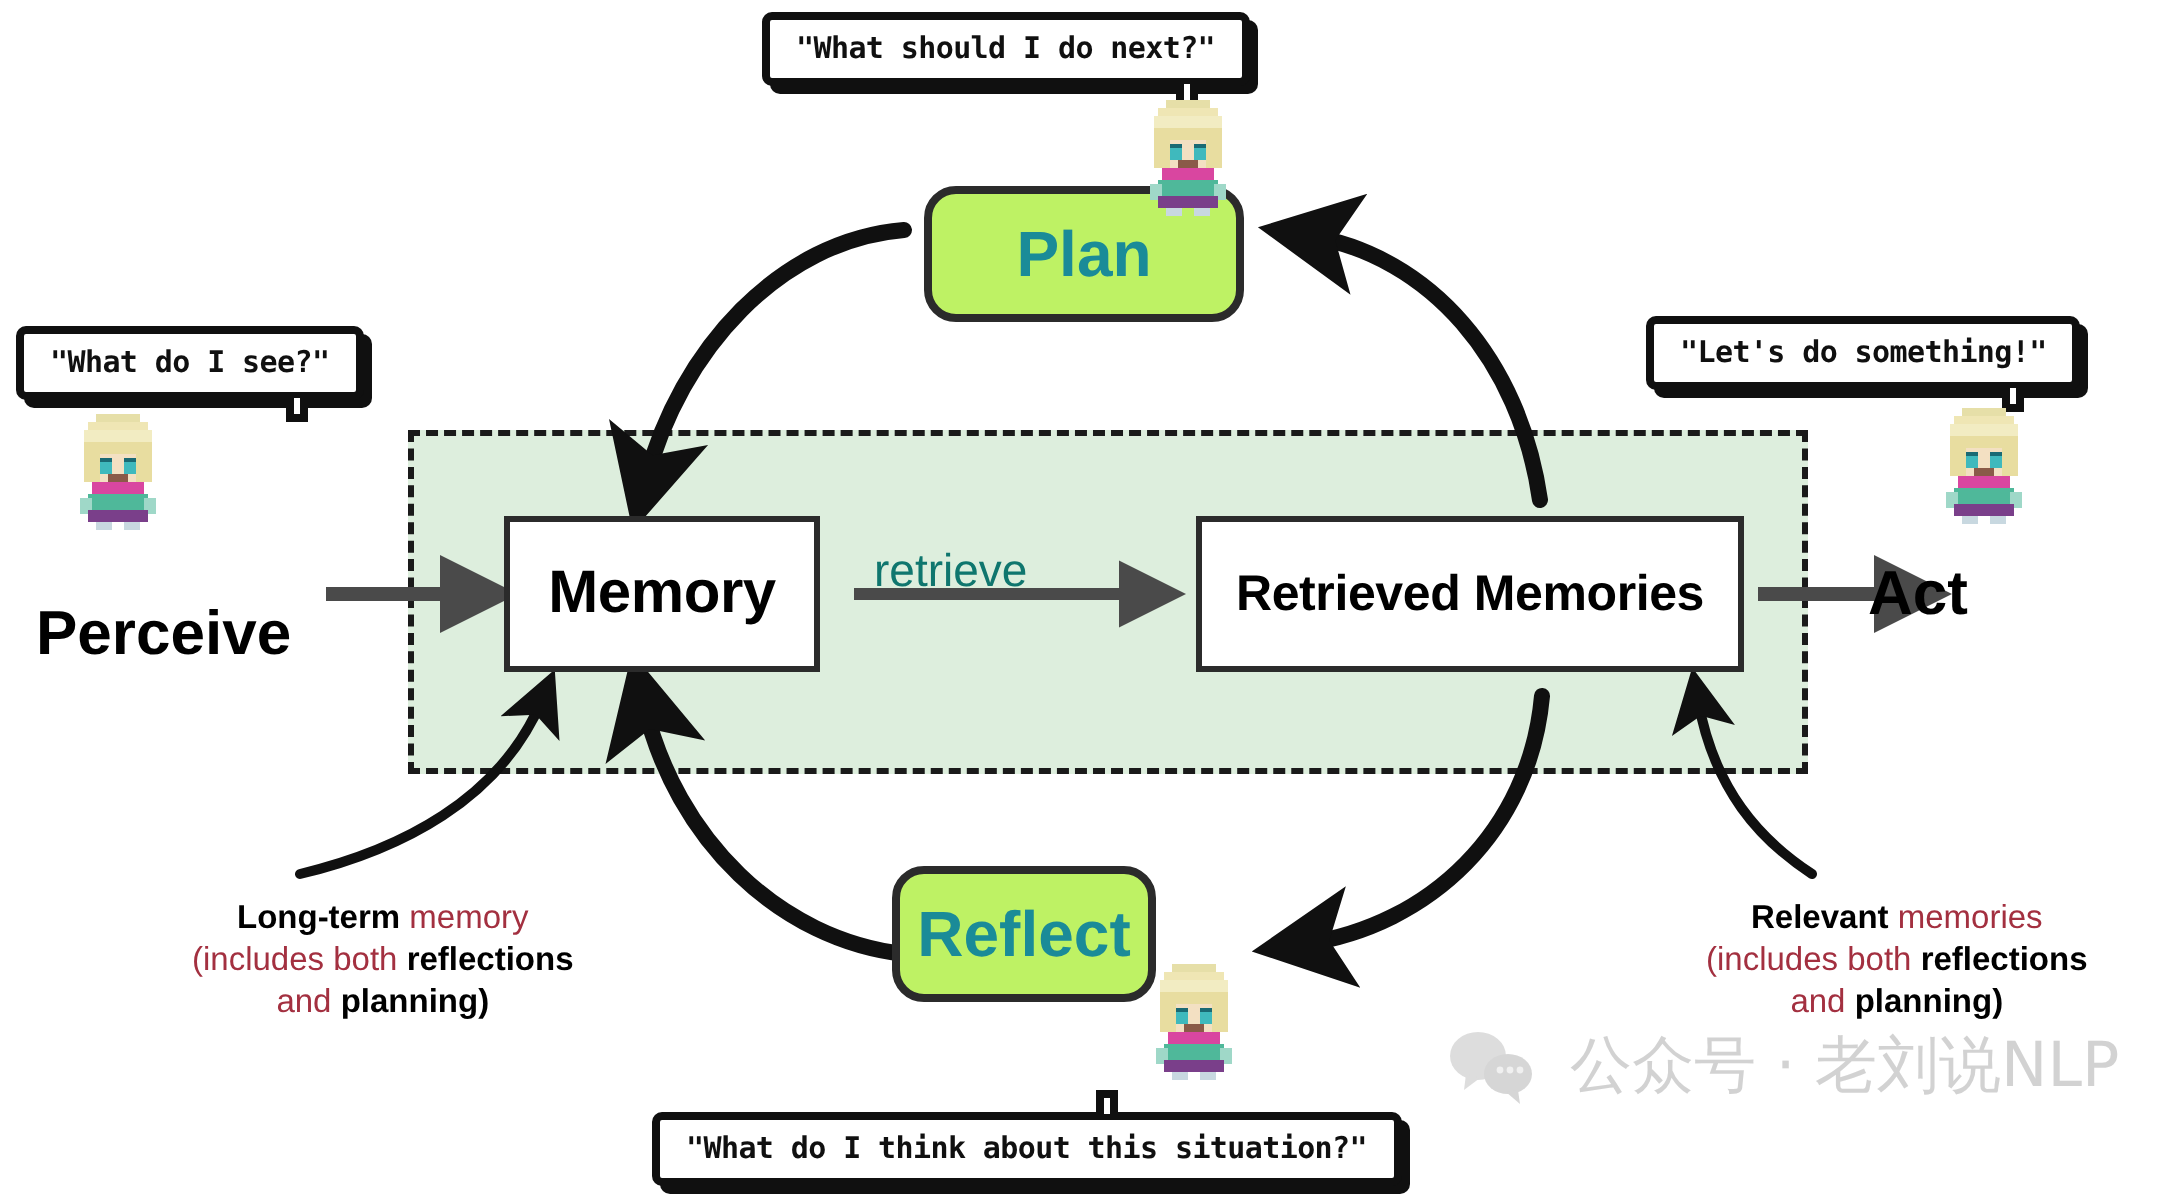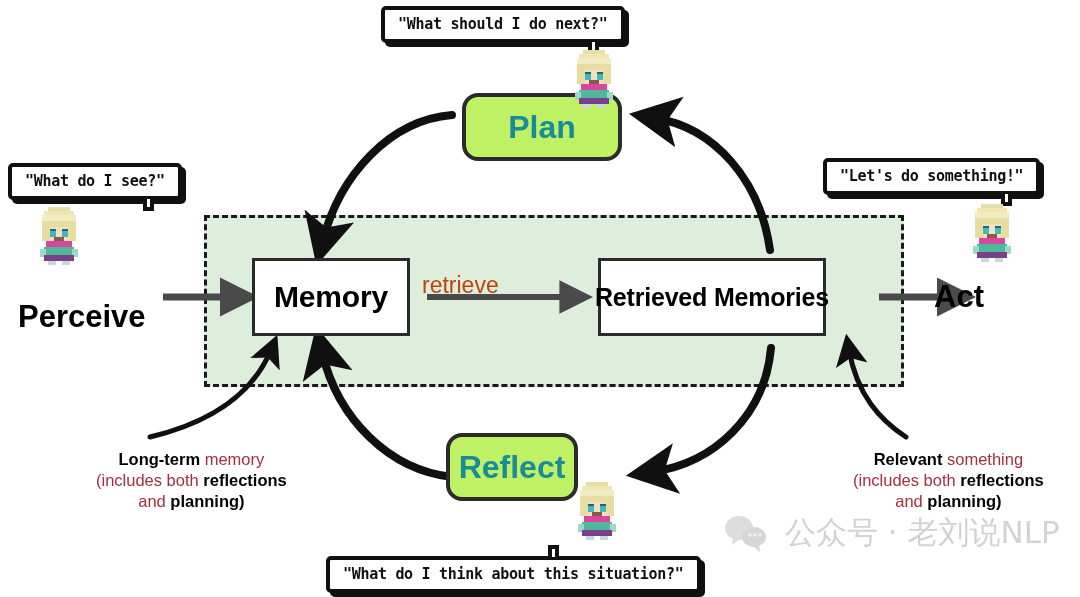"retrieve" #label-retrieve { color: #c2410c -> #0f766e; left: 422px -> 437px }
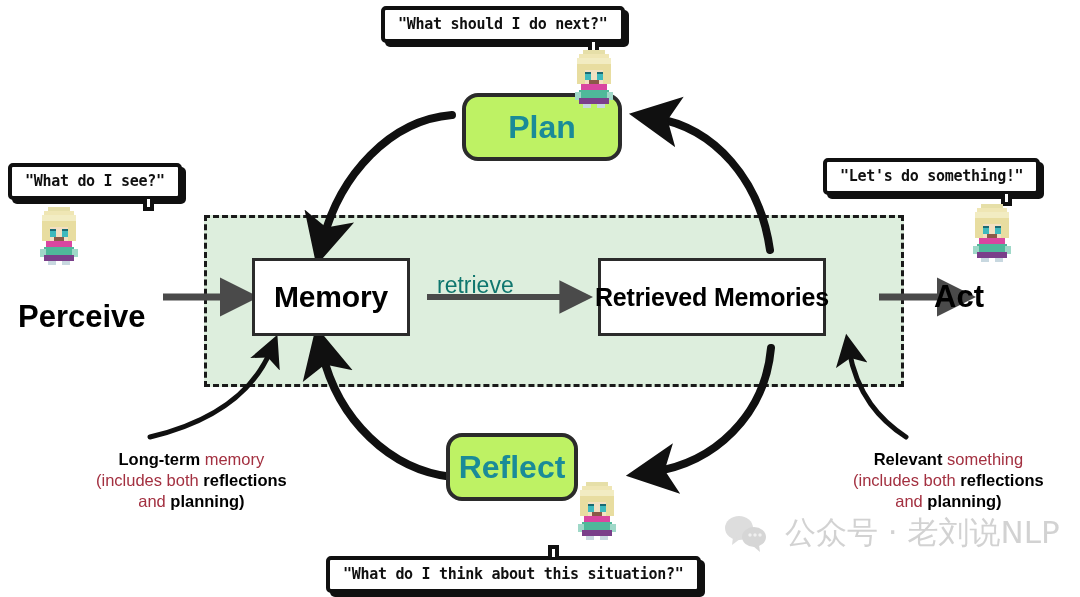"Retrieved Memories" #node-retrieved { width: 228px -> 274px }
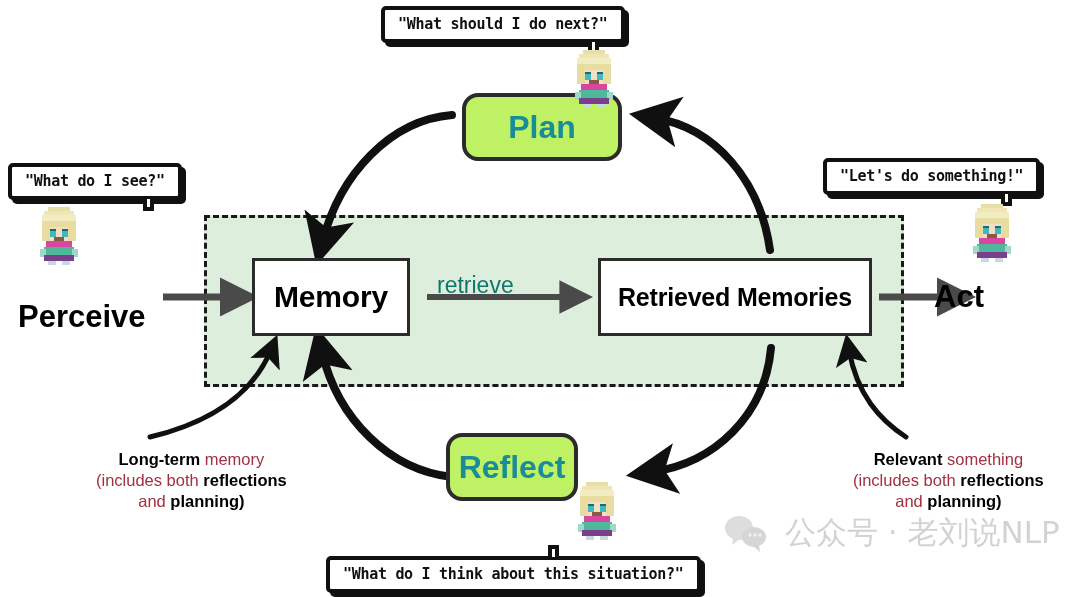"something" span { text: something -> memories }
